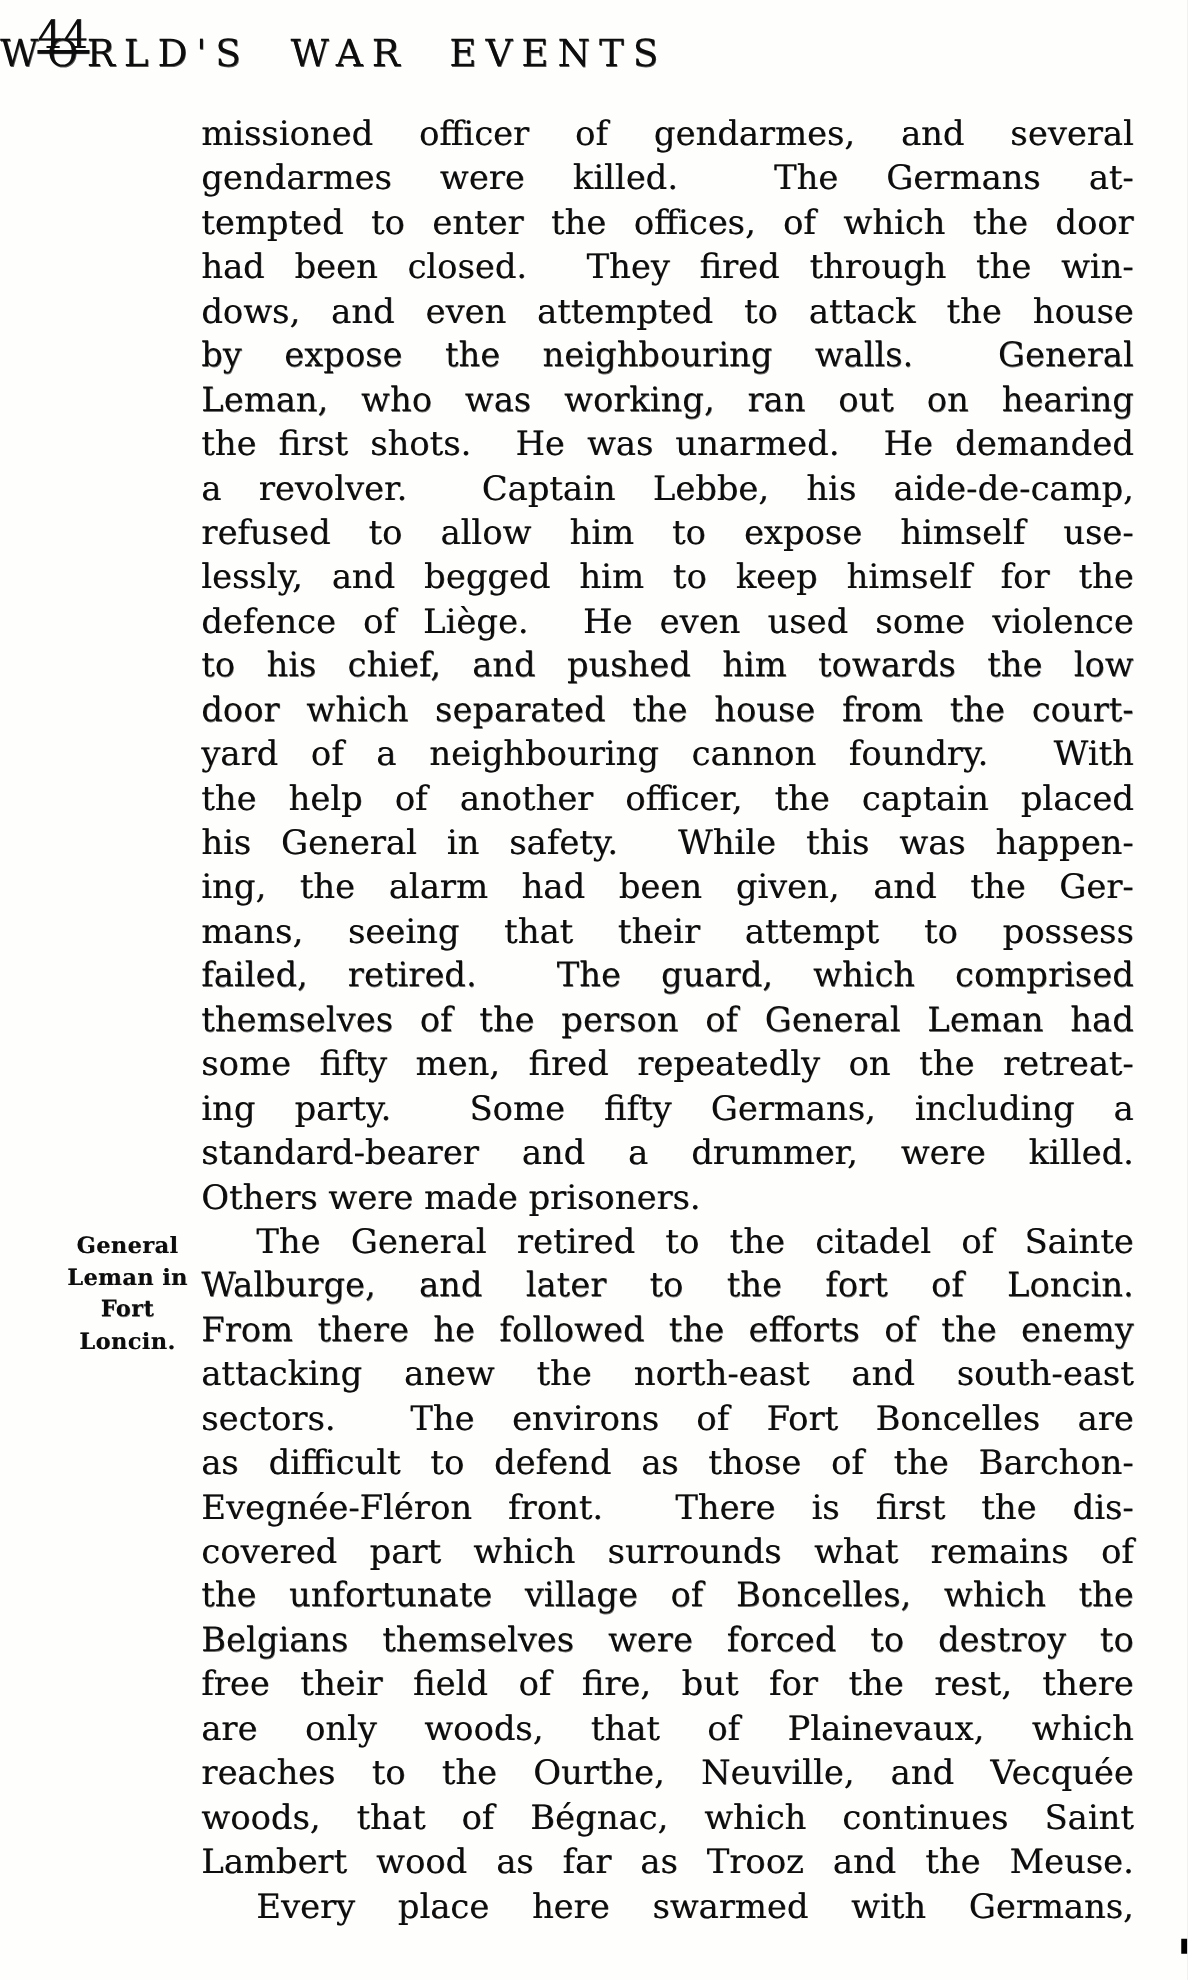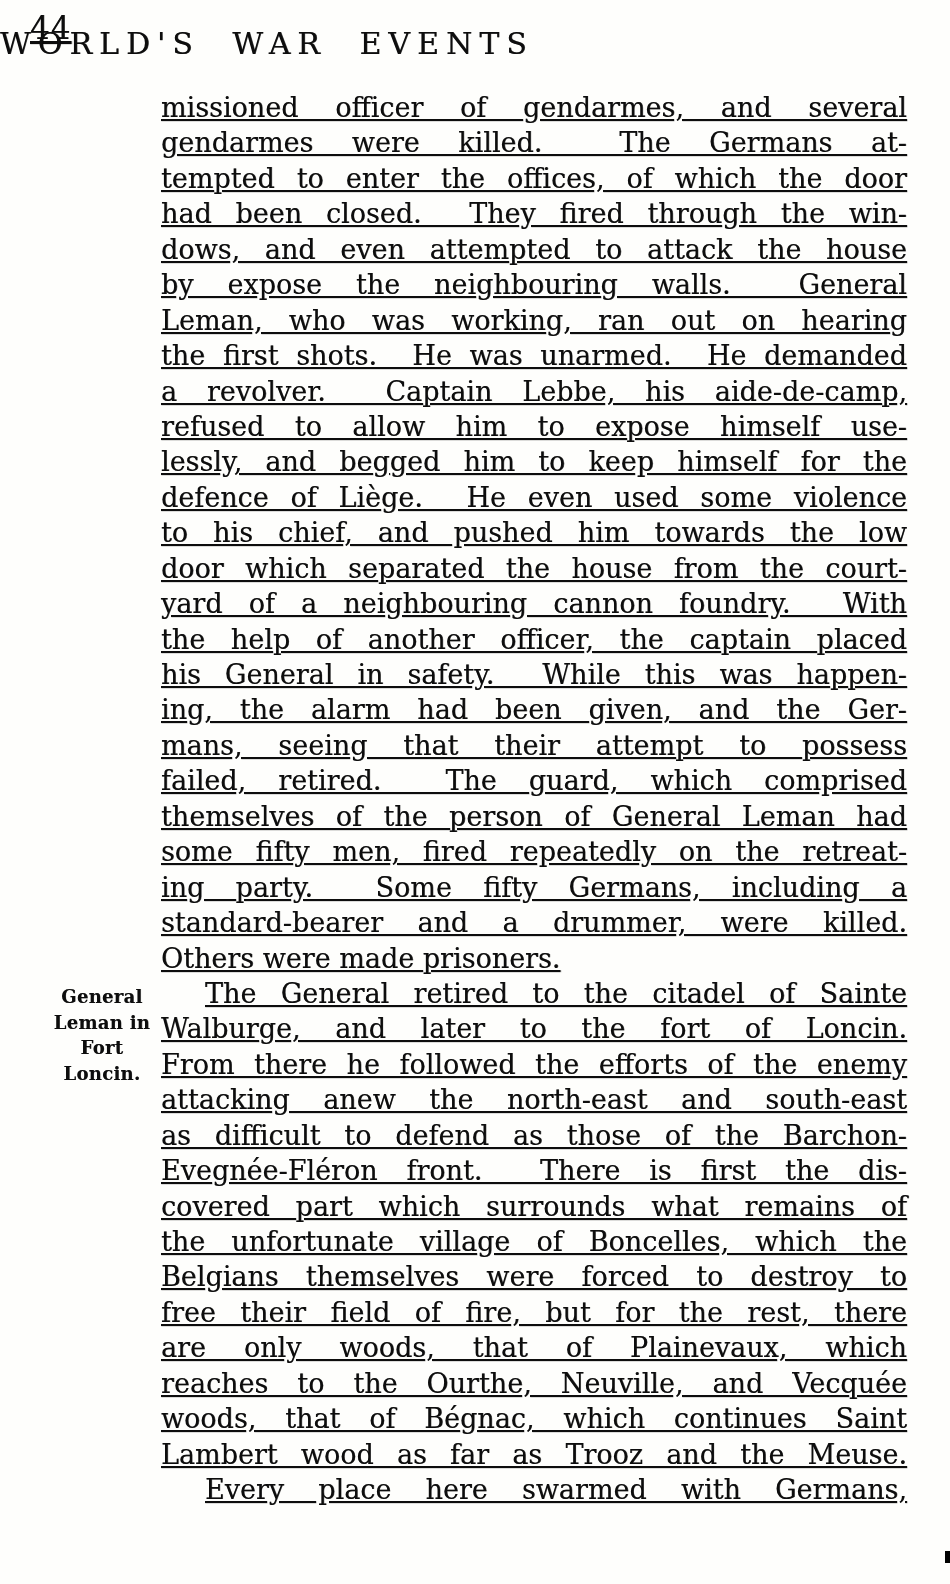"missioned officer of gendarmes, and" .line { text-decoration: underline -> none }
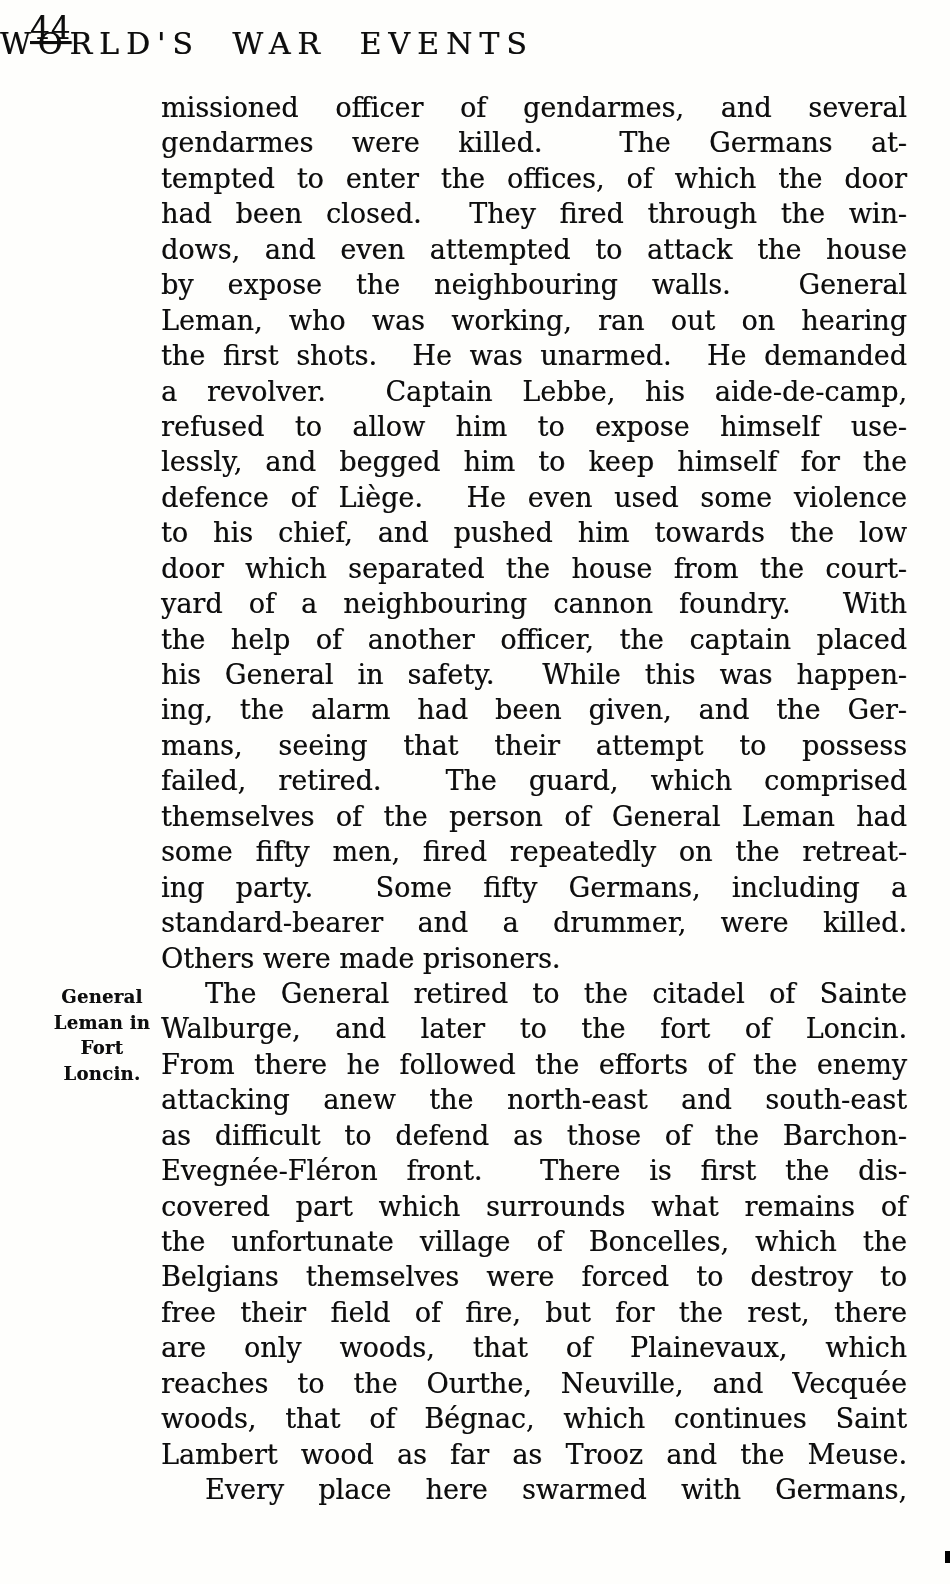"sectors. The environs of Fort" div.line { html: none -> <div>sectors. The environs of Fort Boncelles are</div> }
